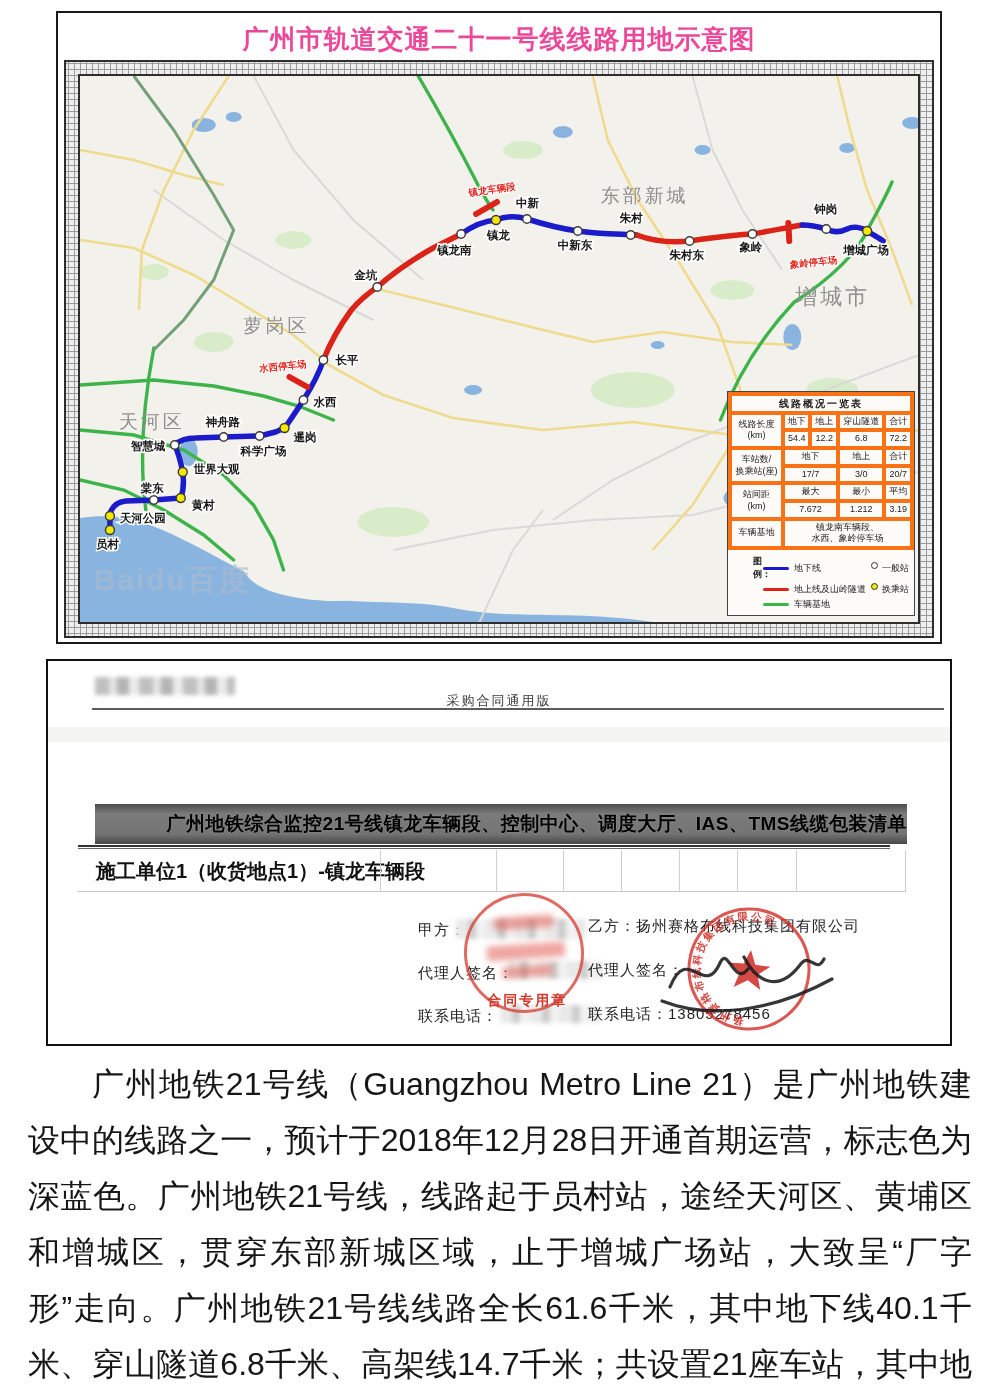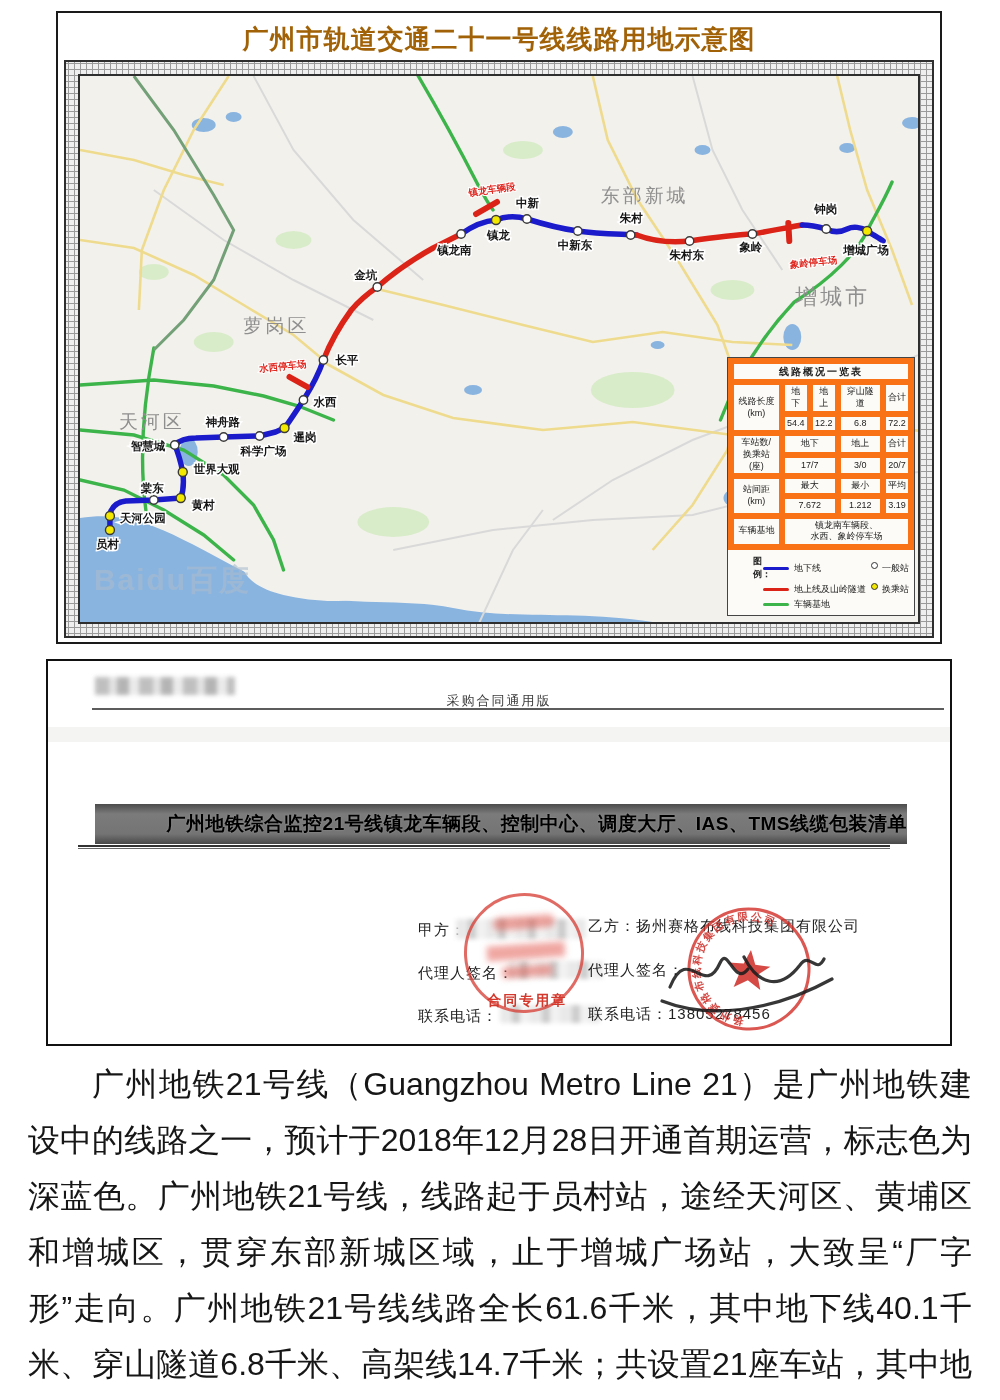"广州市轨道交通二十一号线线路用地示意图" .map-title { color: #a16207 -> #ec4899 }
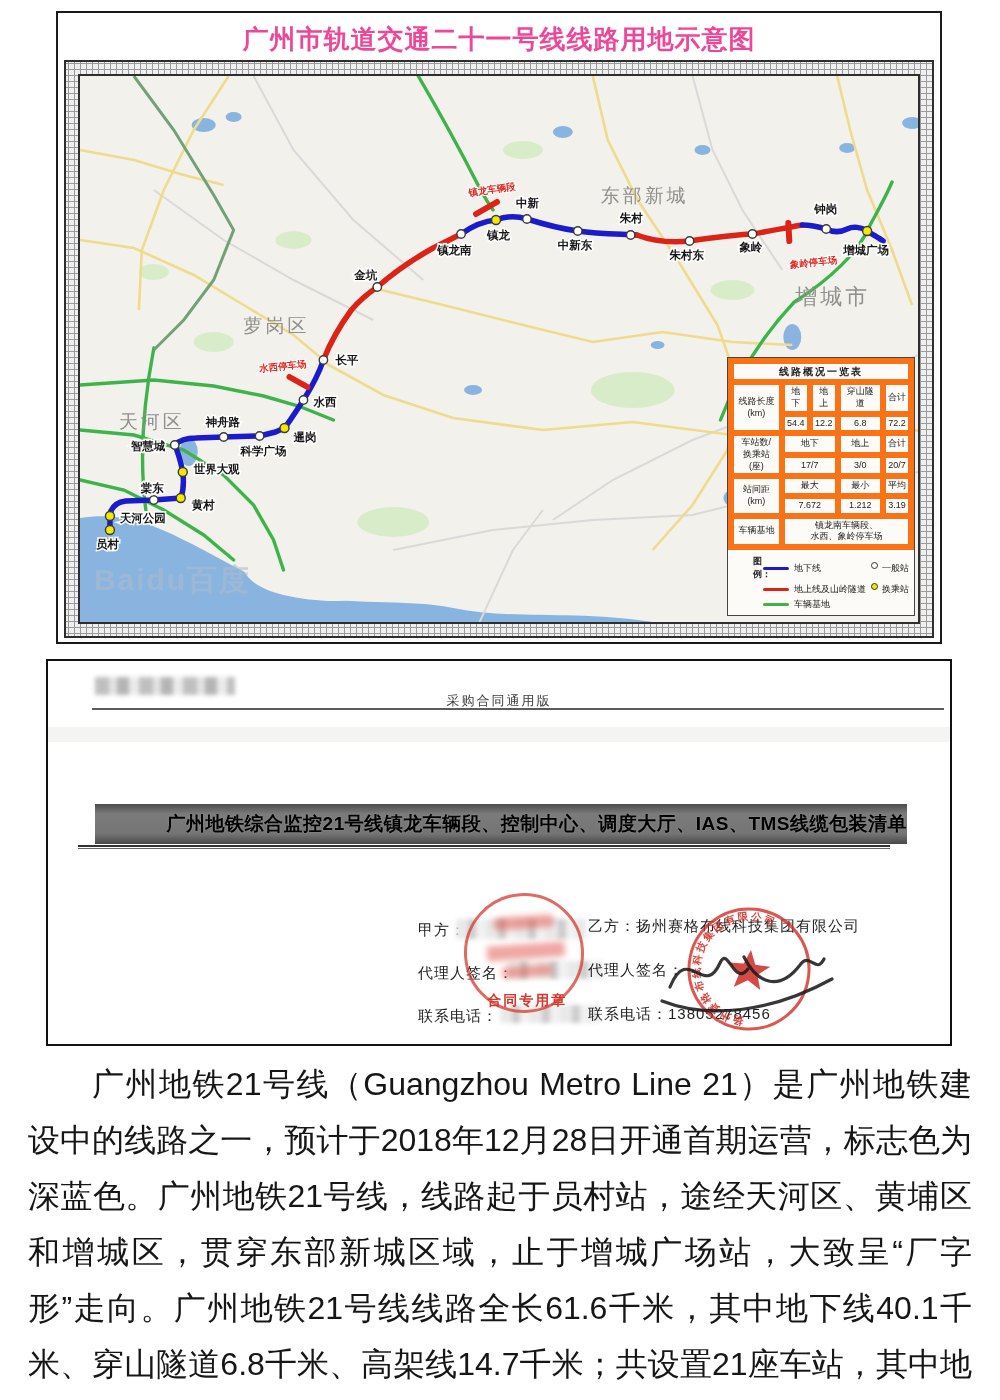"线路概况一览表" .info-panel td { border: 6px solid #f97316 -> 4px solid #f97316 }
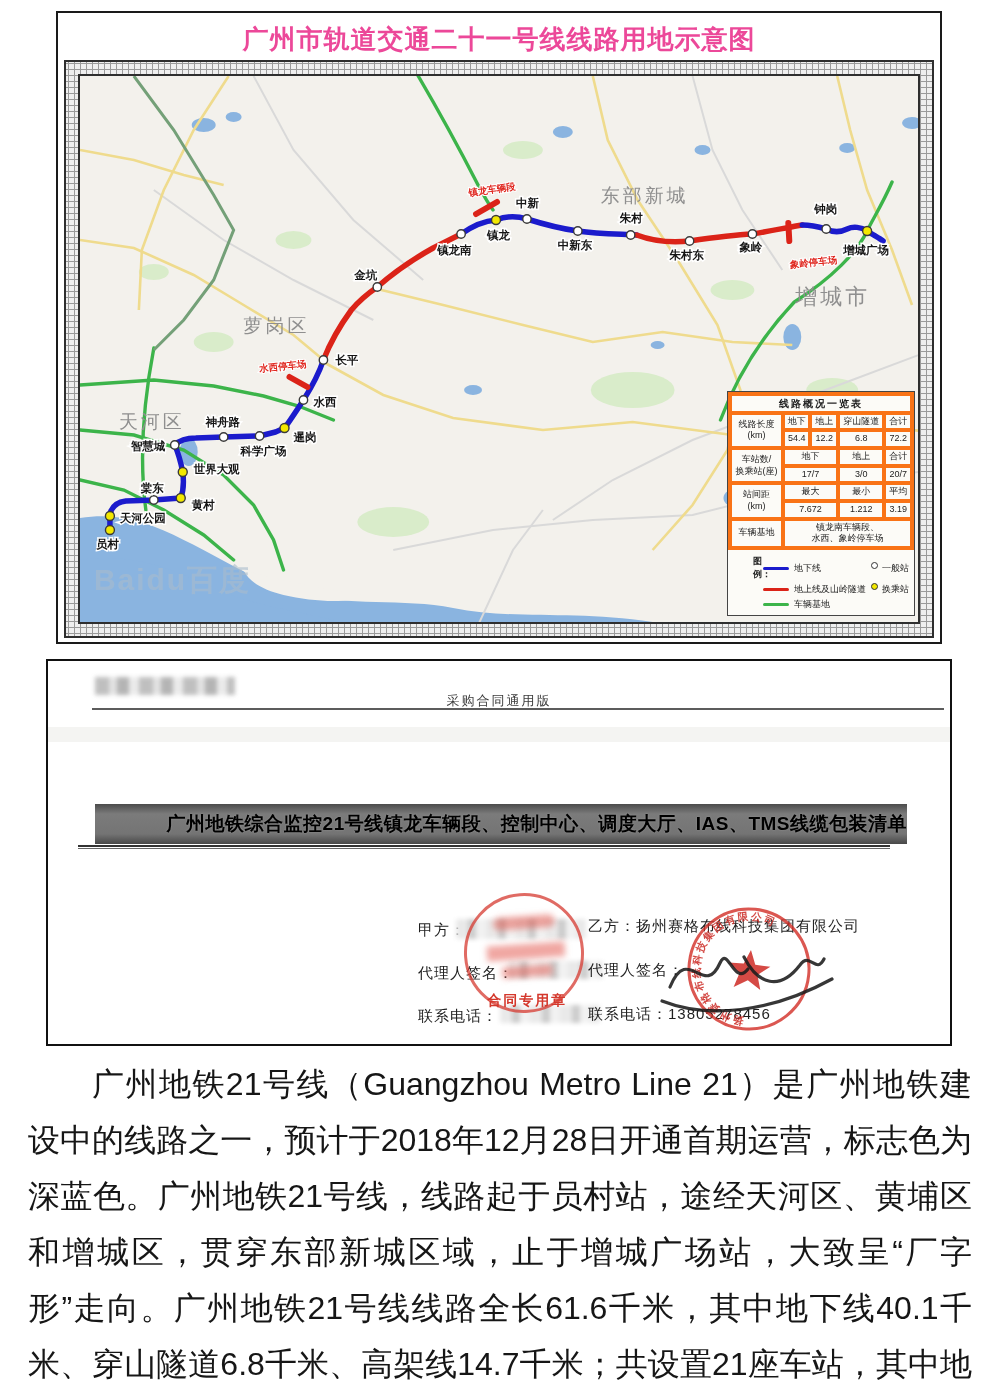"施工单位1（收货地点1）-镇龙车辆段" div.unit-row { html: none -> <div> <div>施工单位1（收货地点1）-镇龙车辆段</div> <div></div> <div></div> <div></div> <div></div> <div></div> <div></div> <div></div> </div> }
